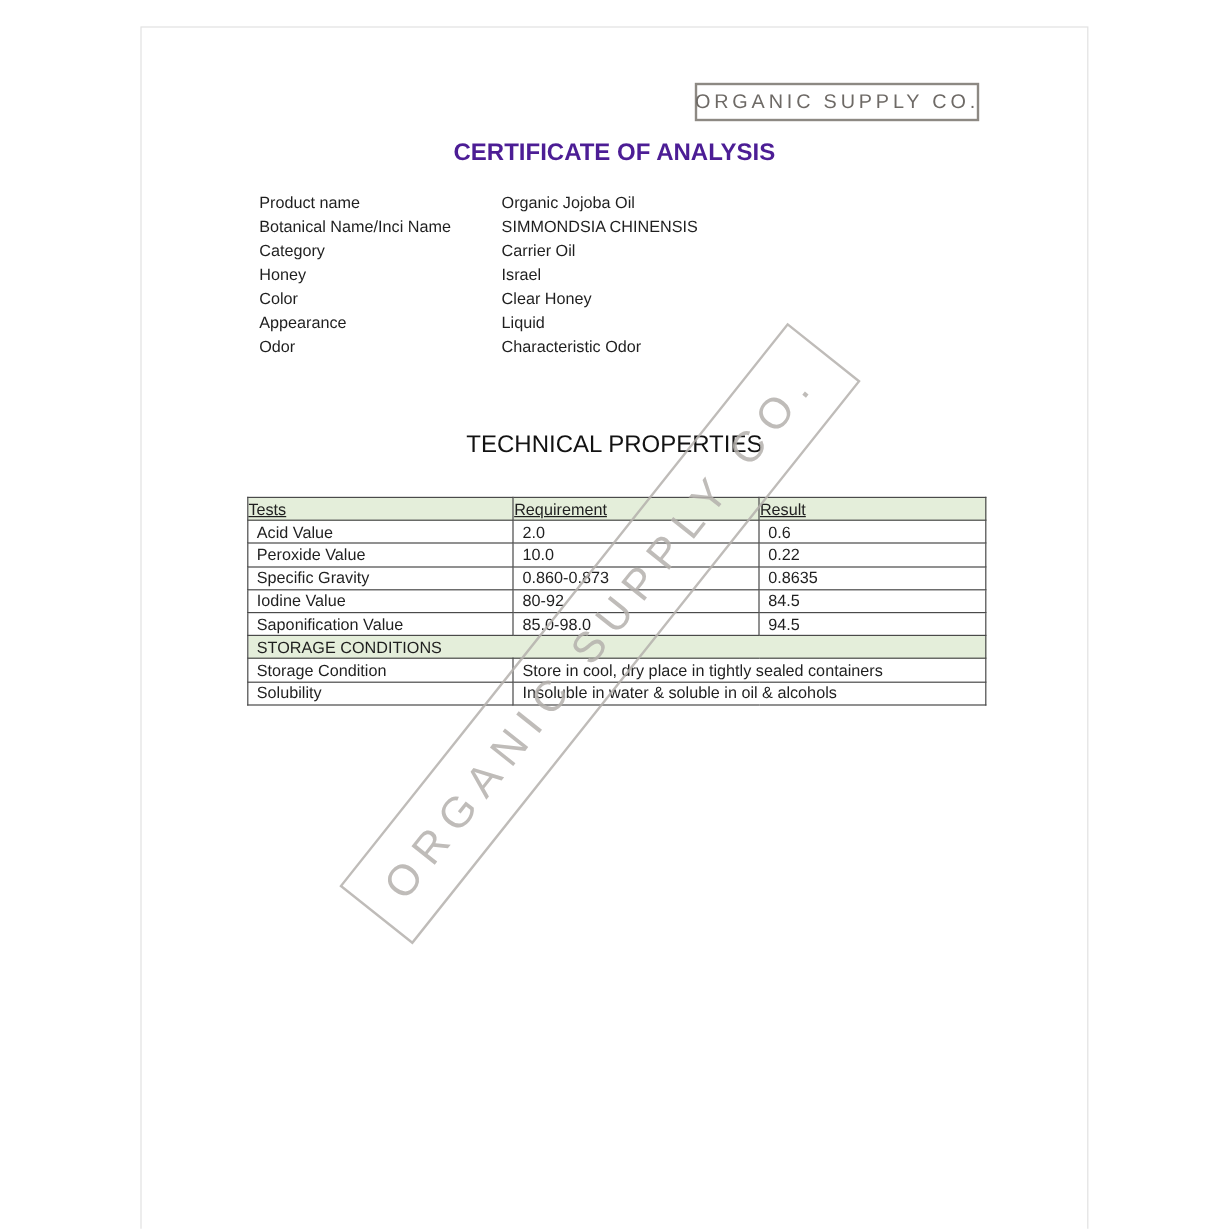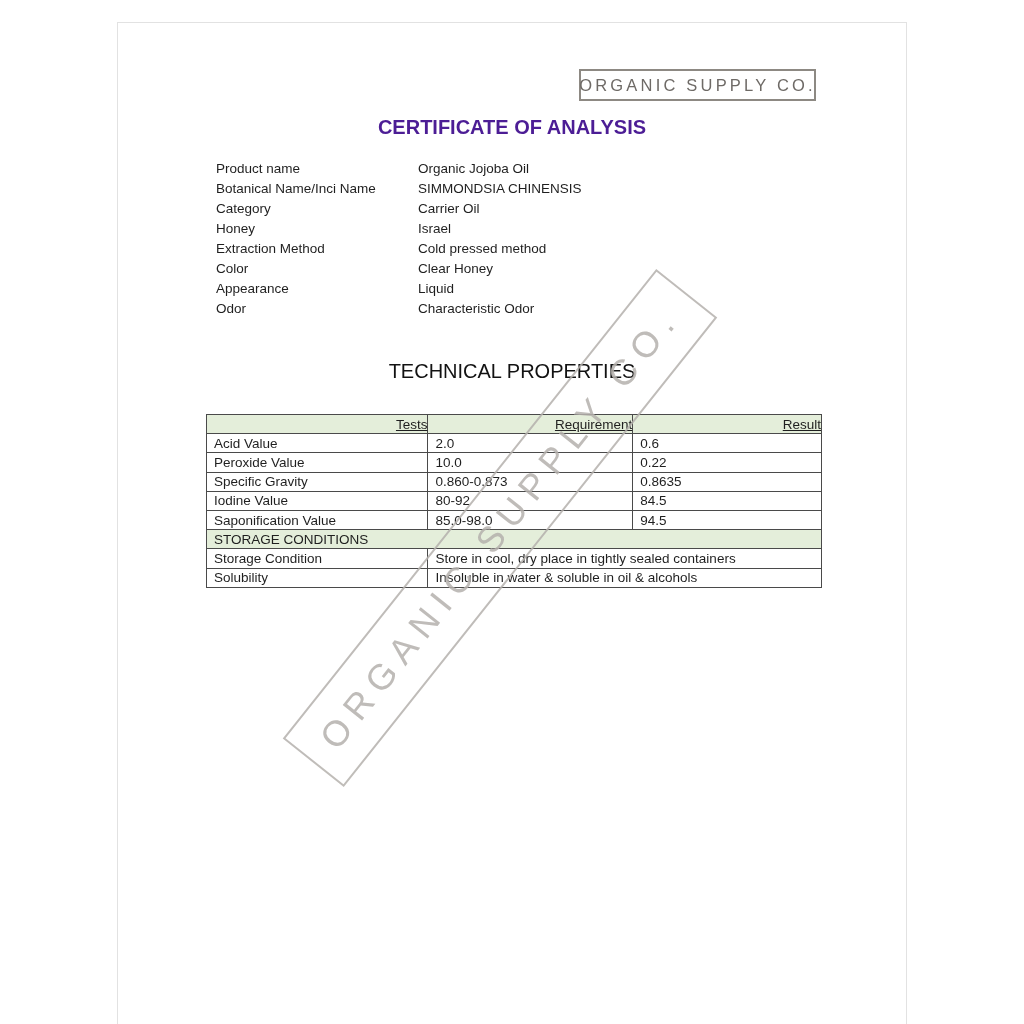"Extraction Method" div.detail-row { html: <div> <span>Extraction Method</span> <span>Cold pressed method</span> </div> -> none }
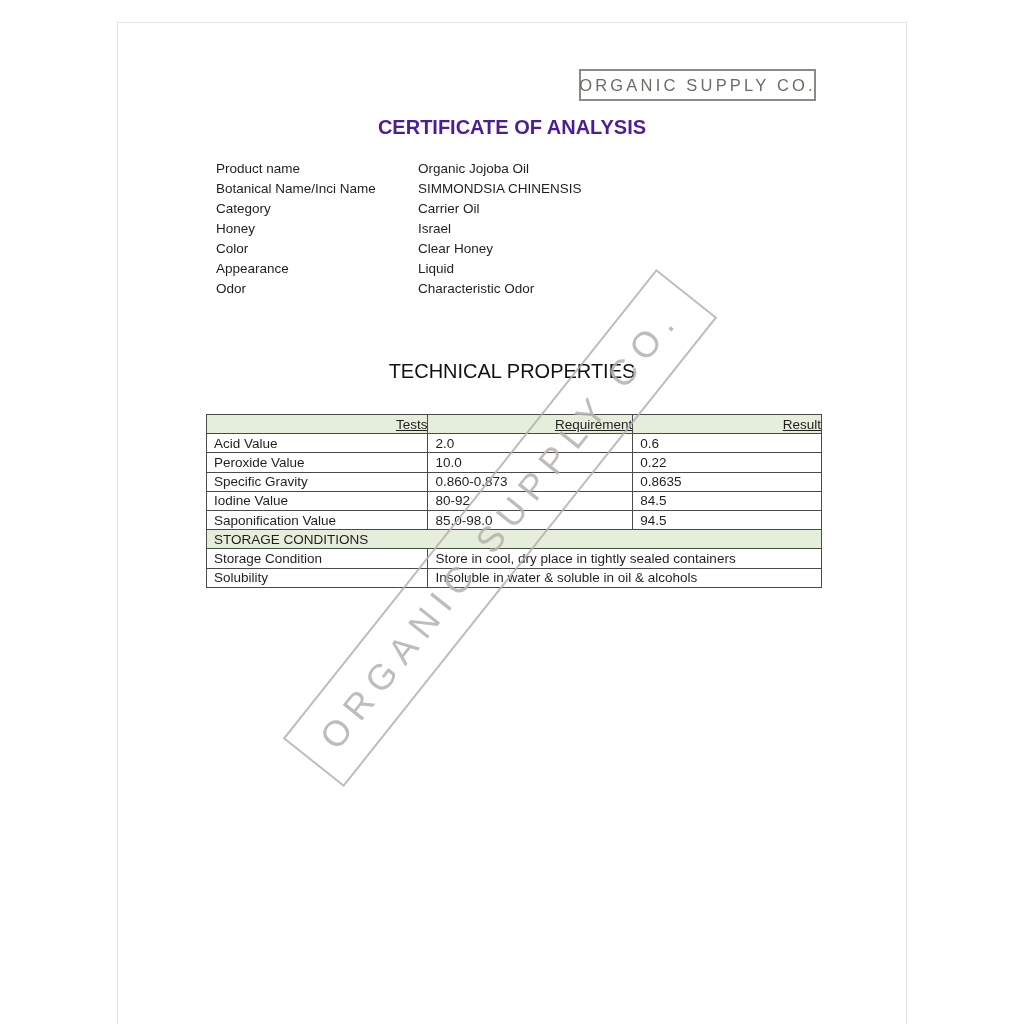"Tests" table.props th { text-align: right -> left }
